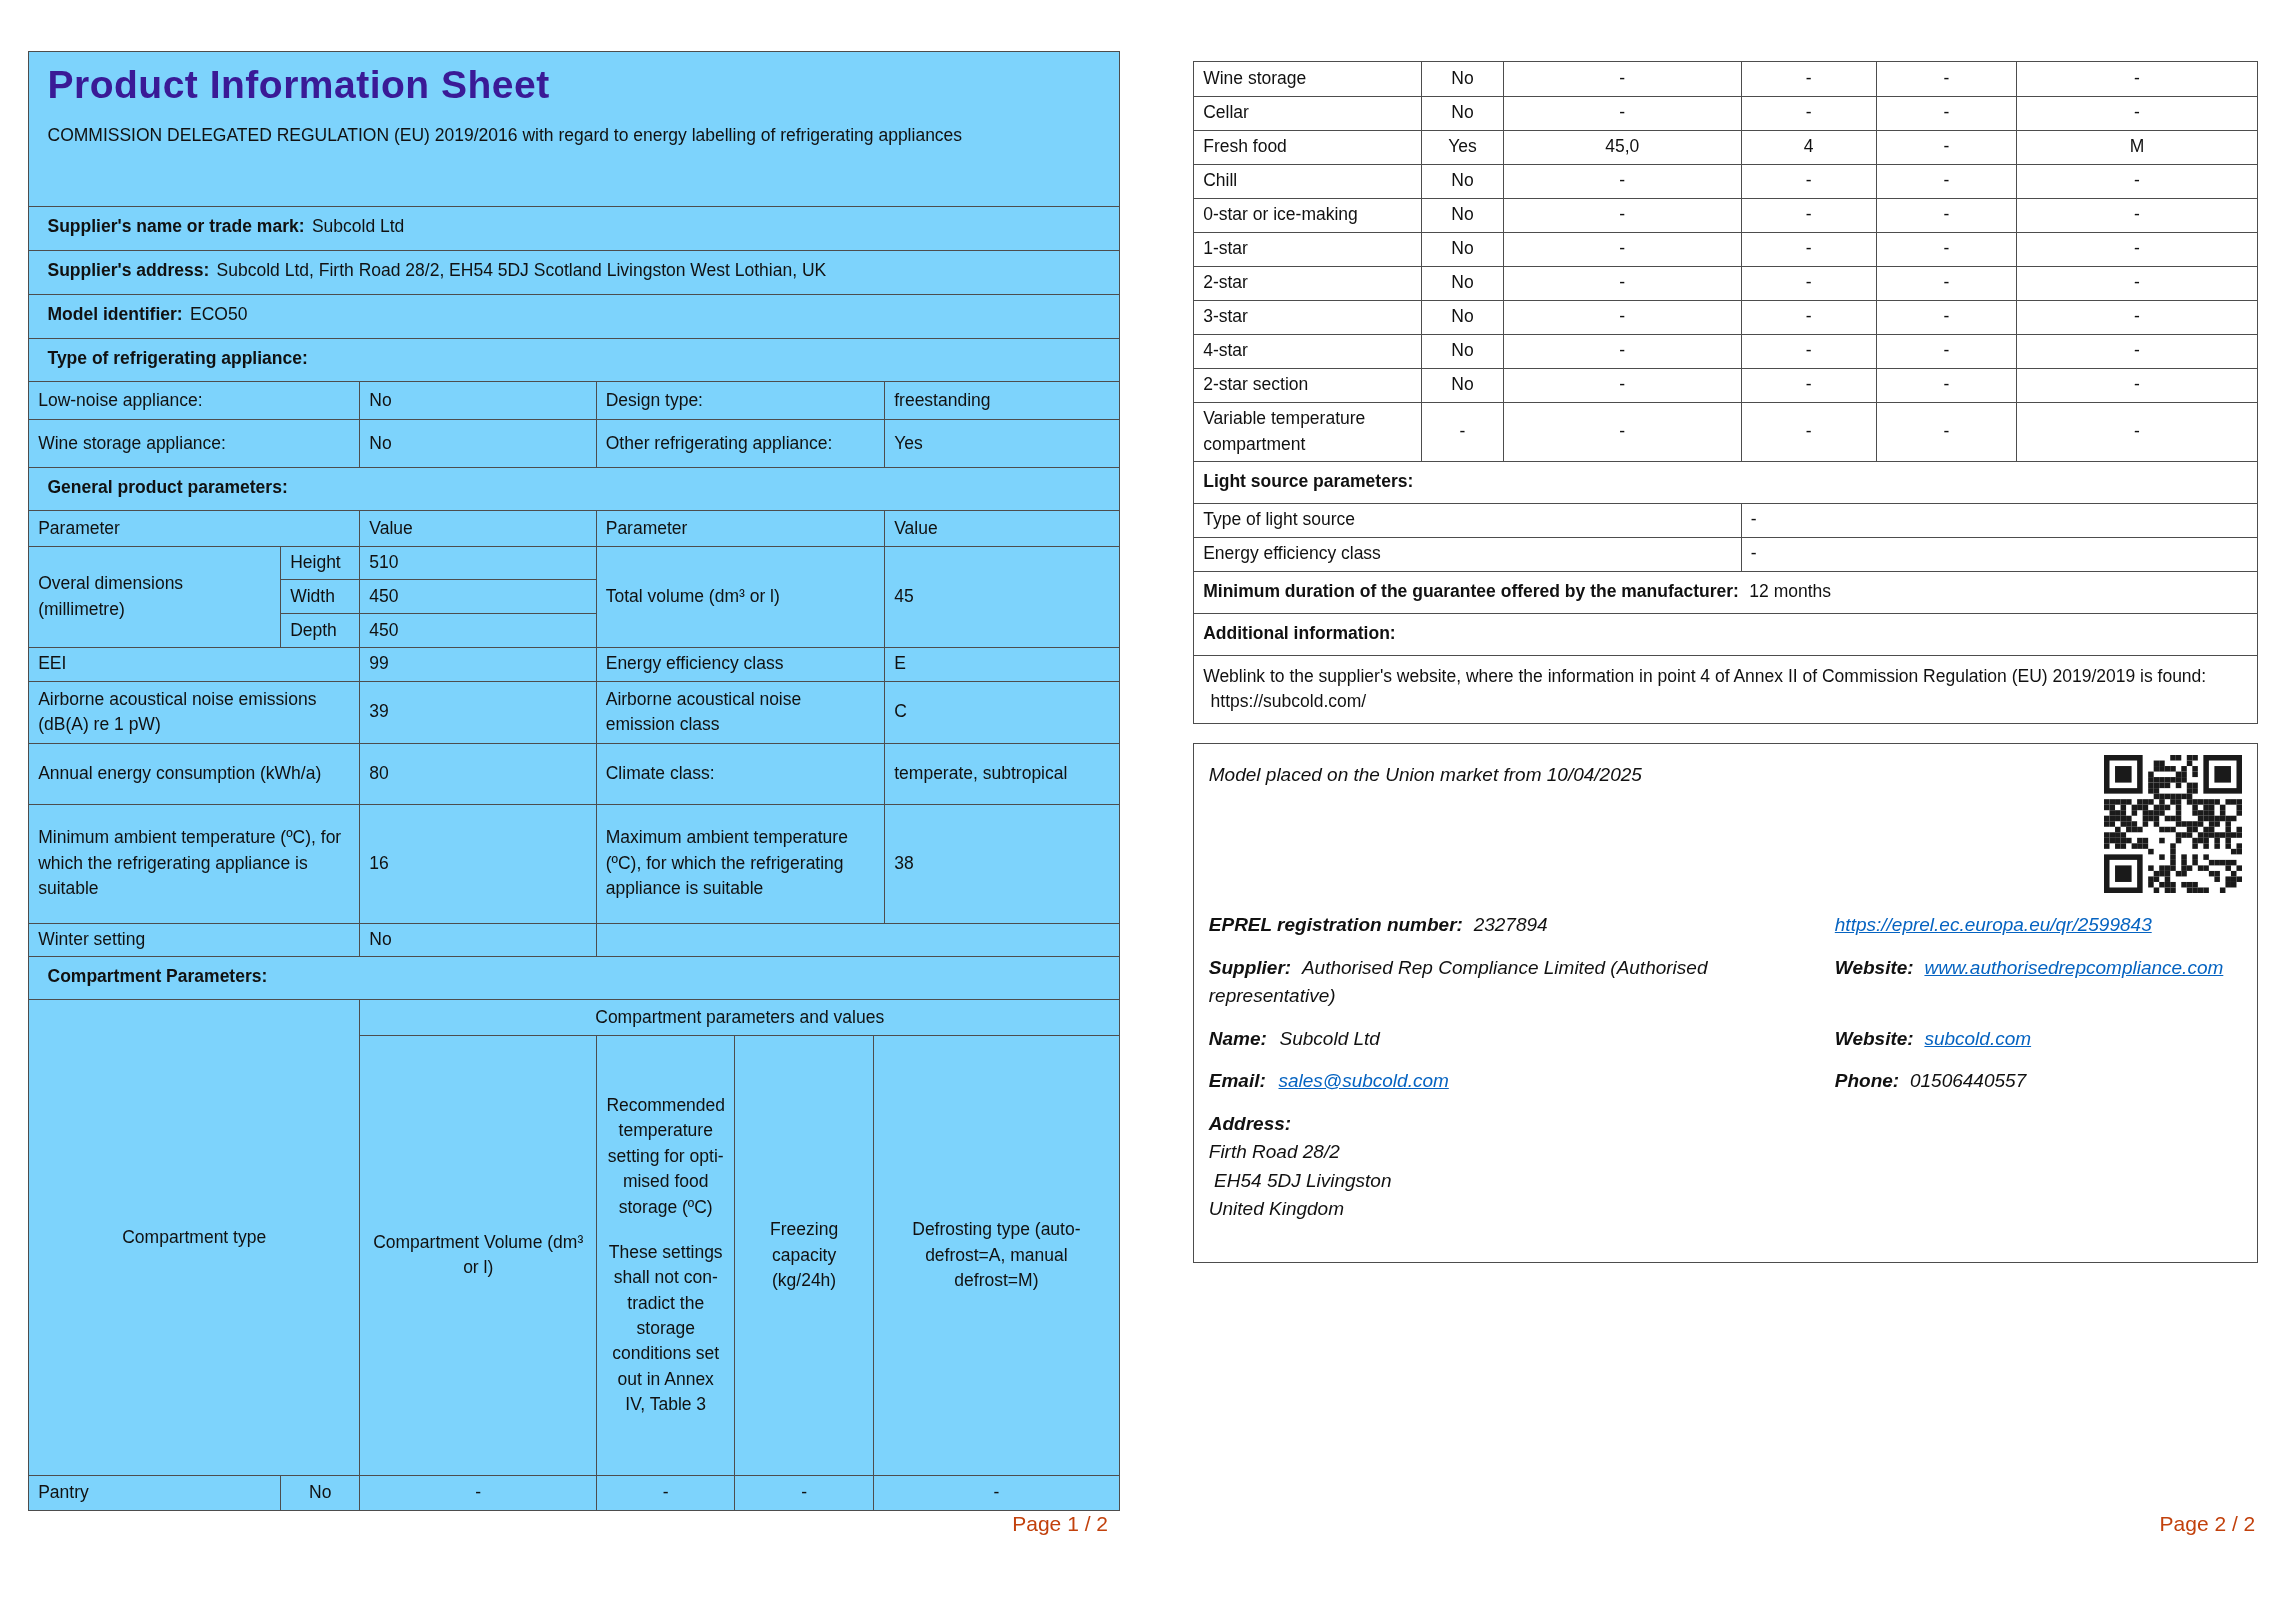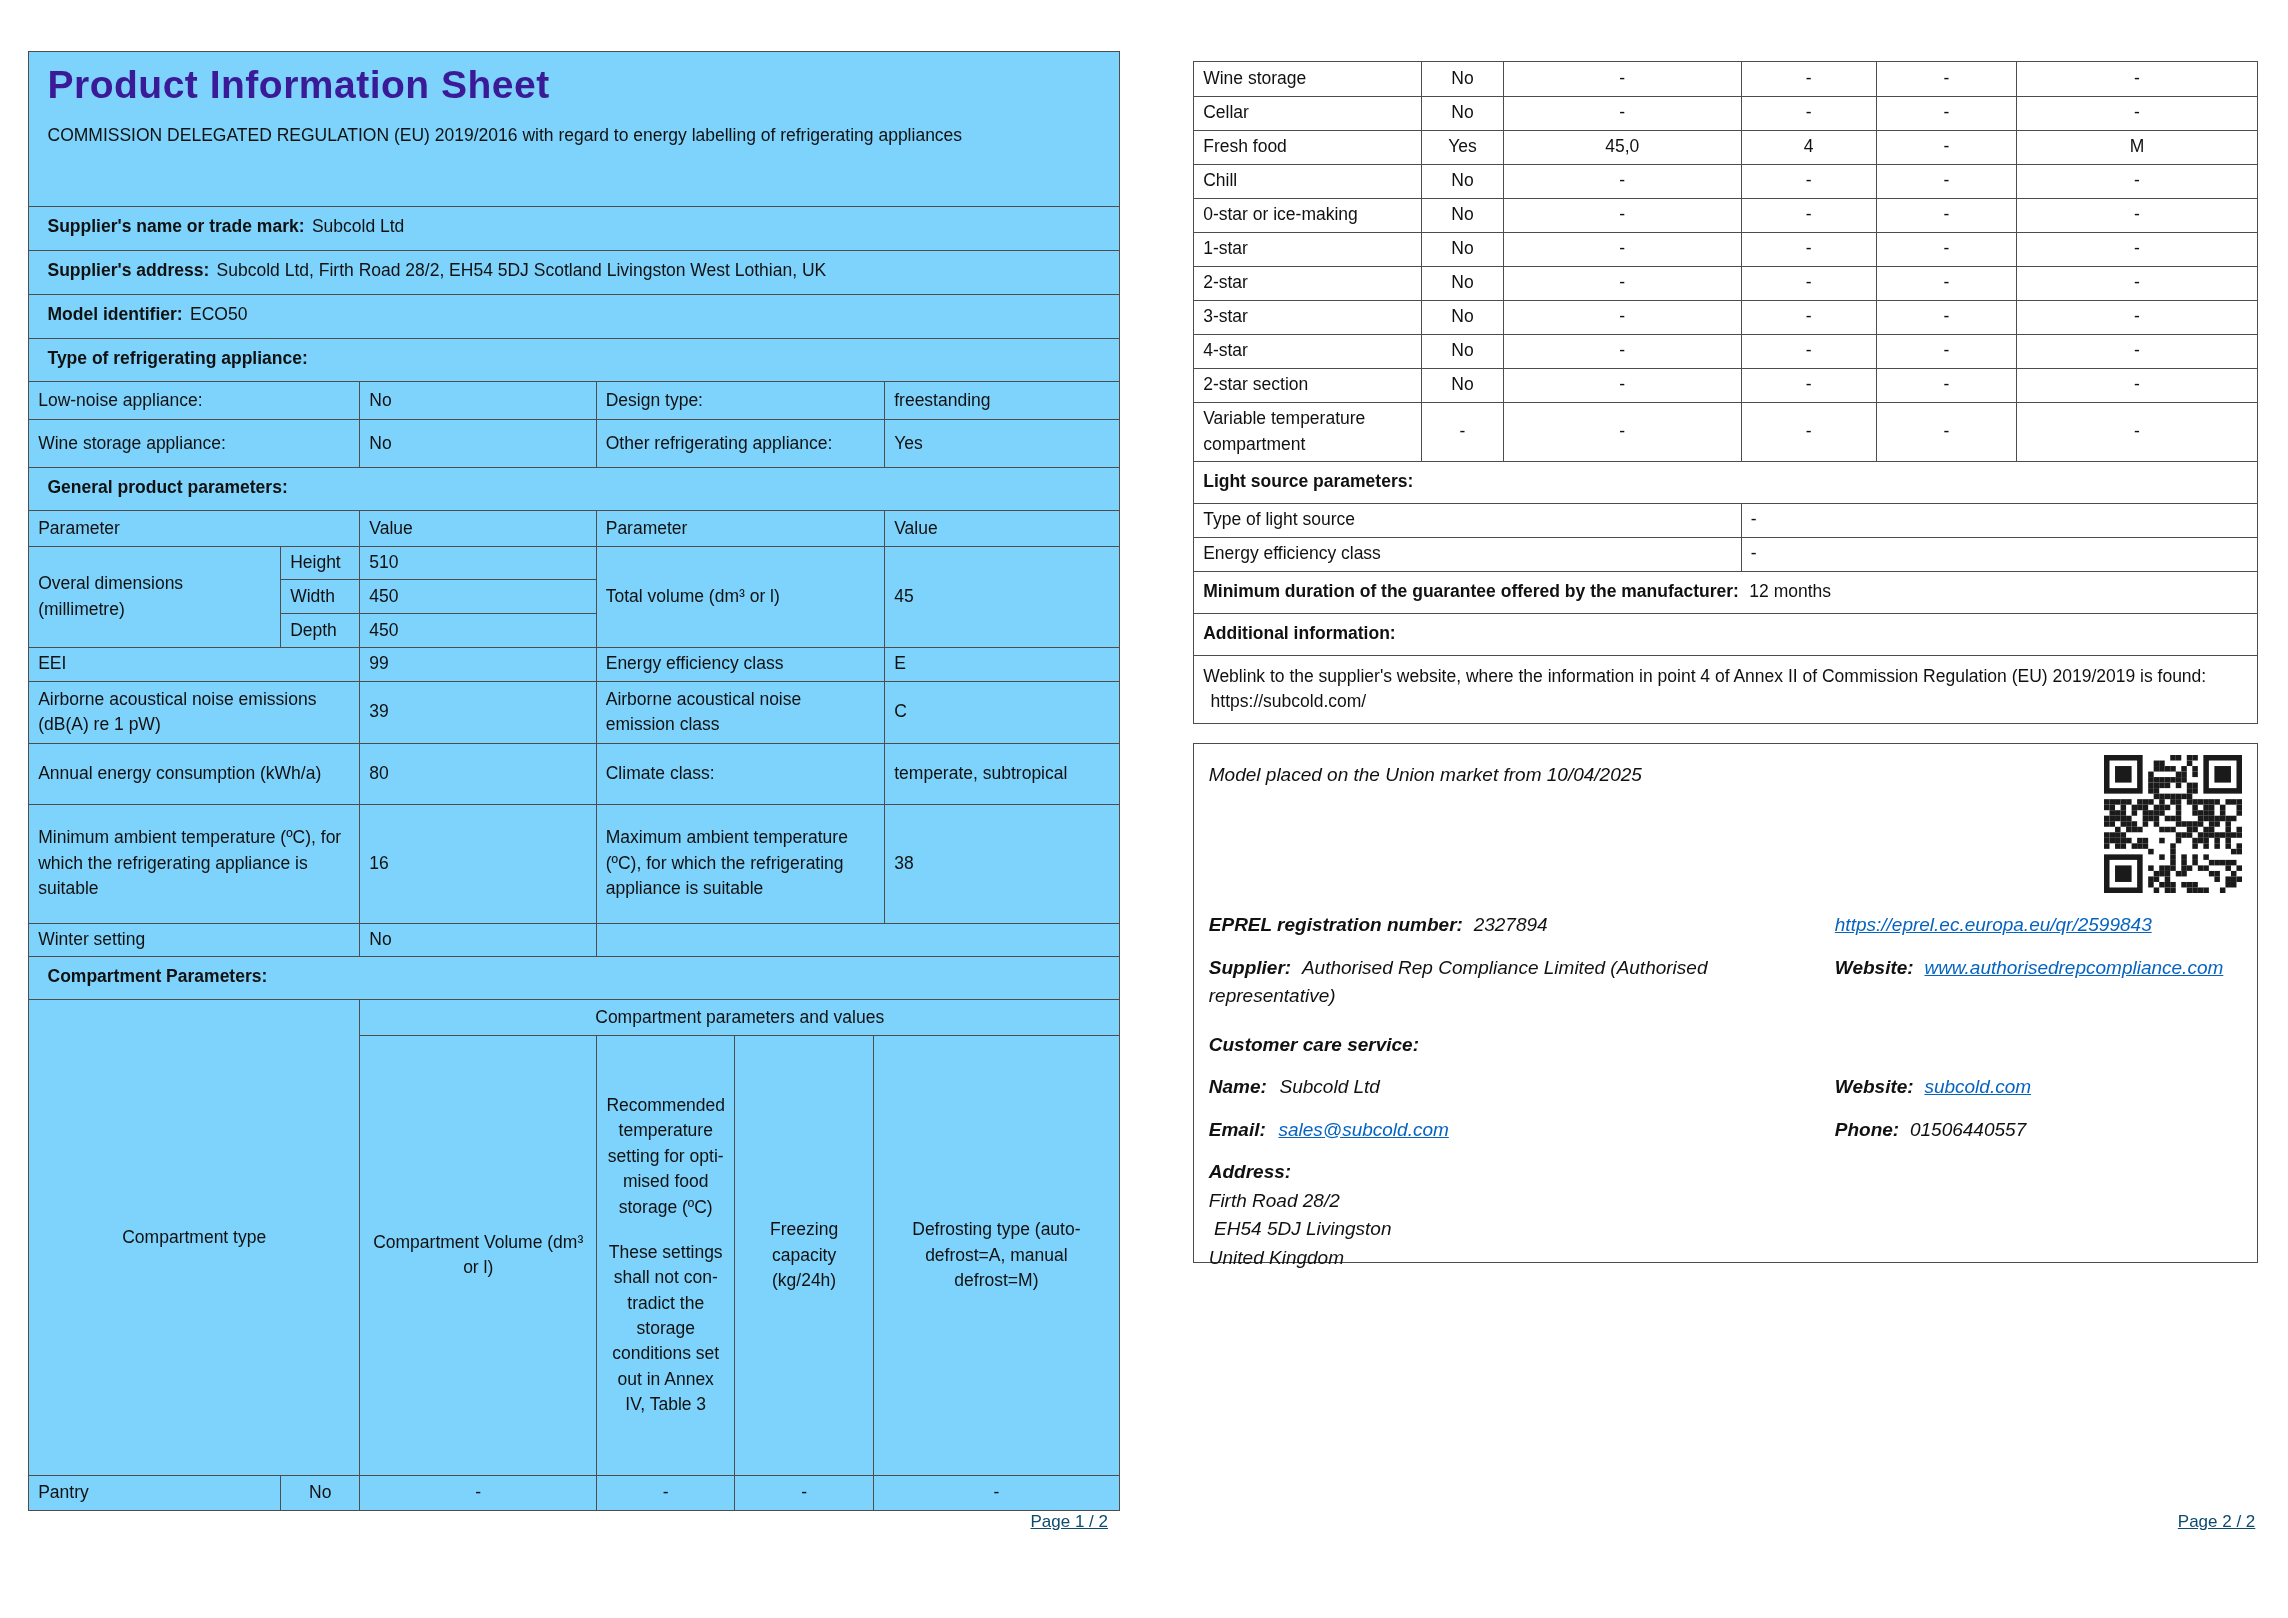"Customer care service:" div.mt { html: <div> <b>Customer care service:</b> </div> -> none }
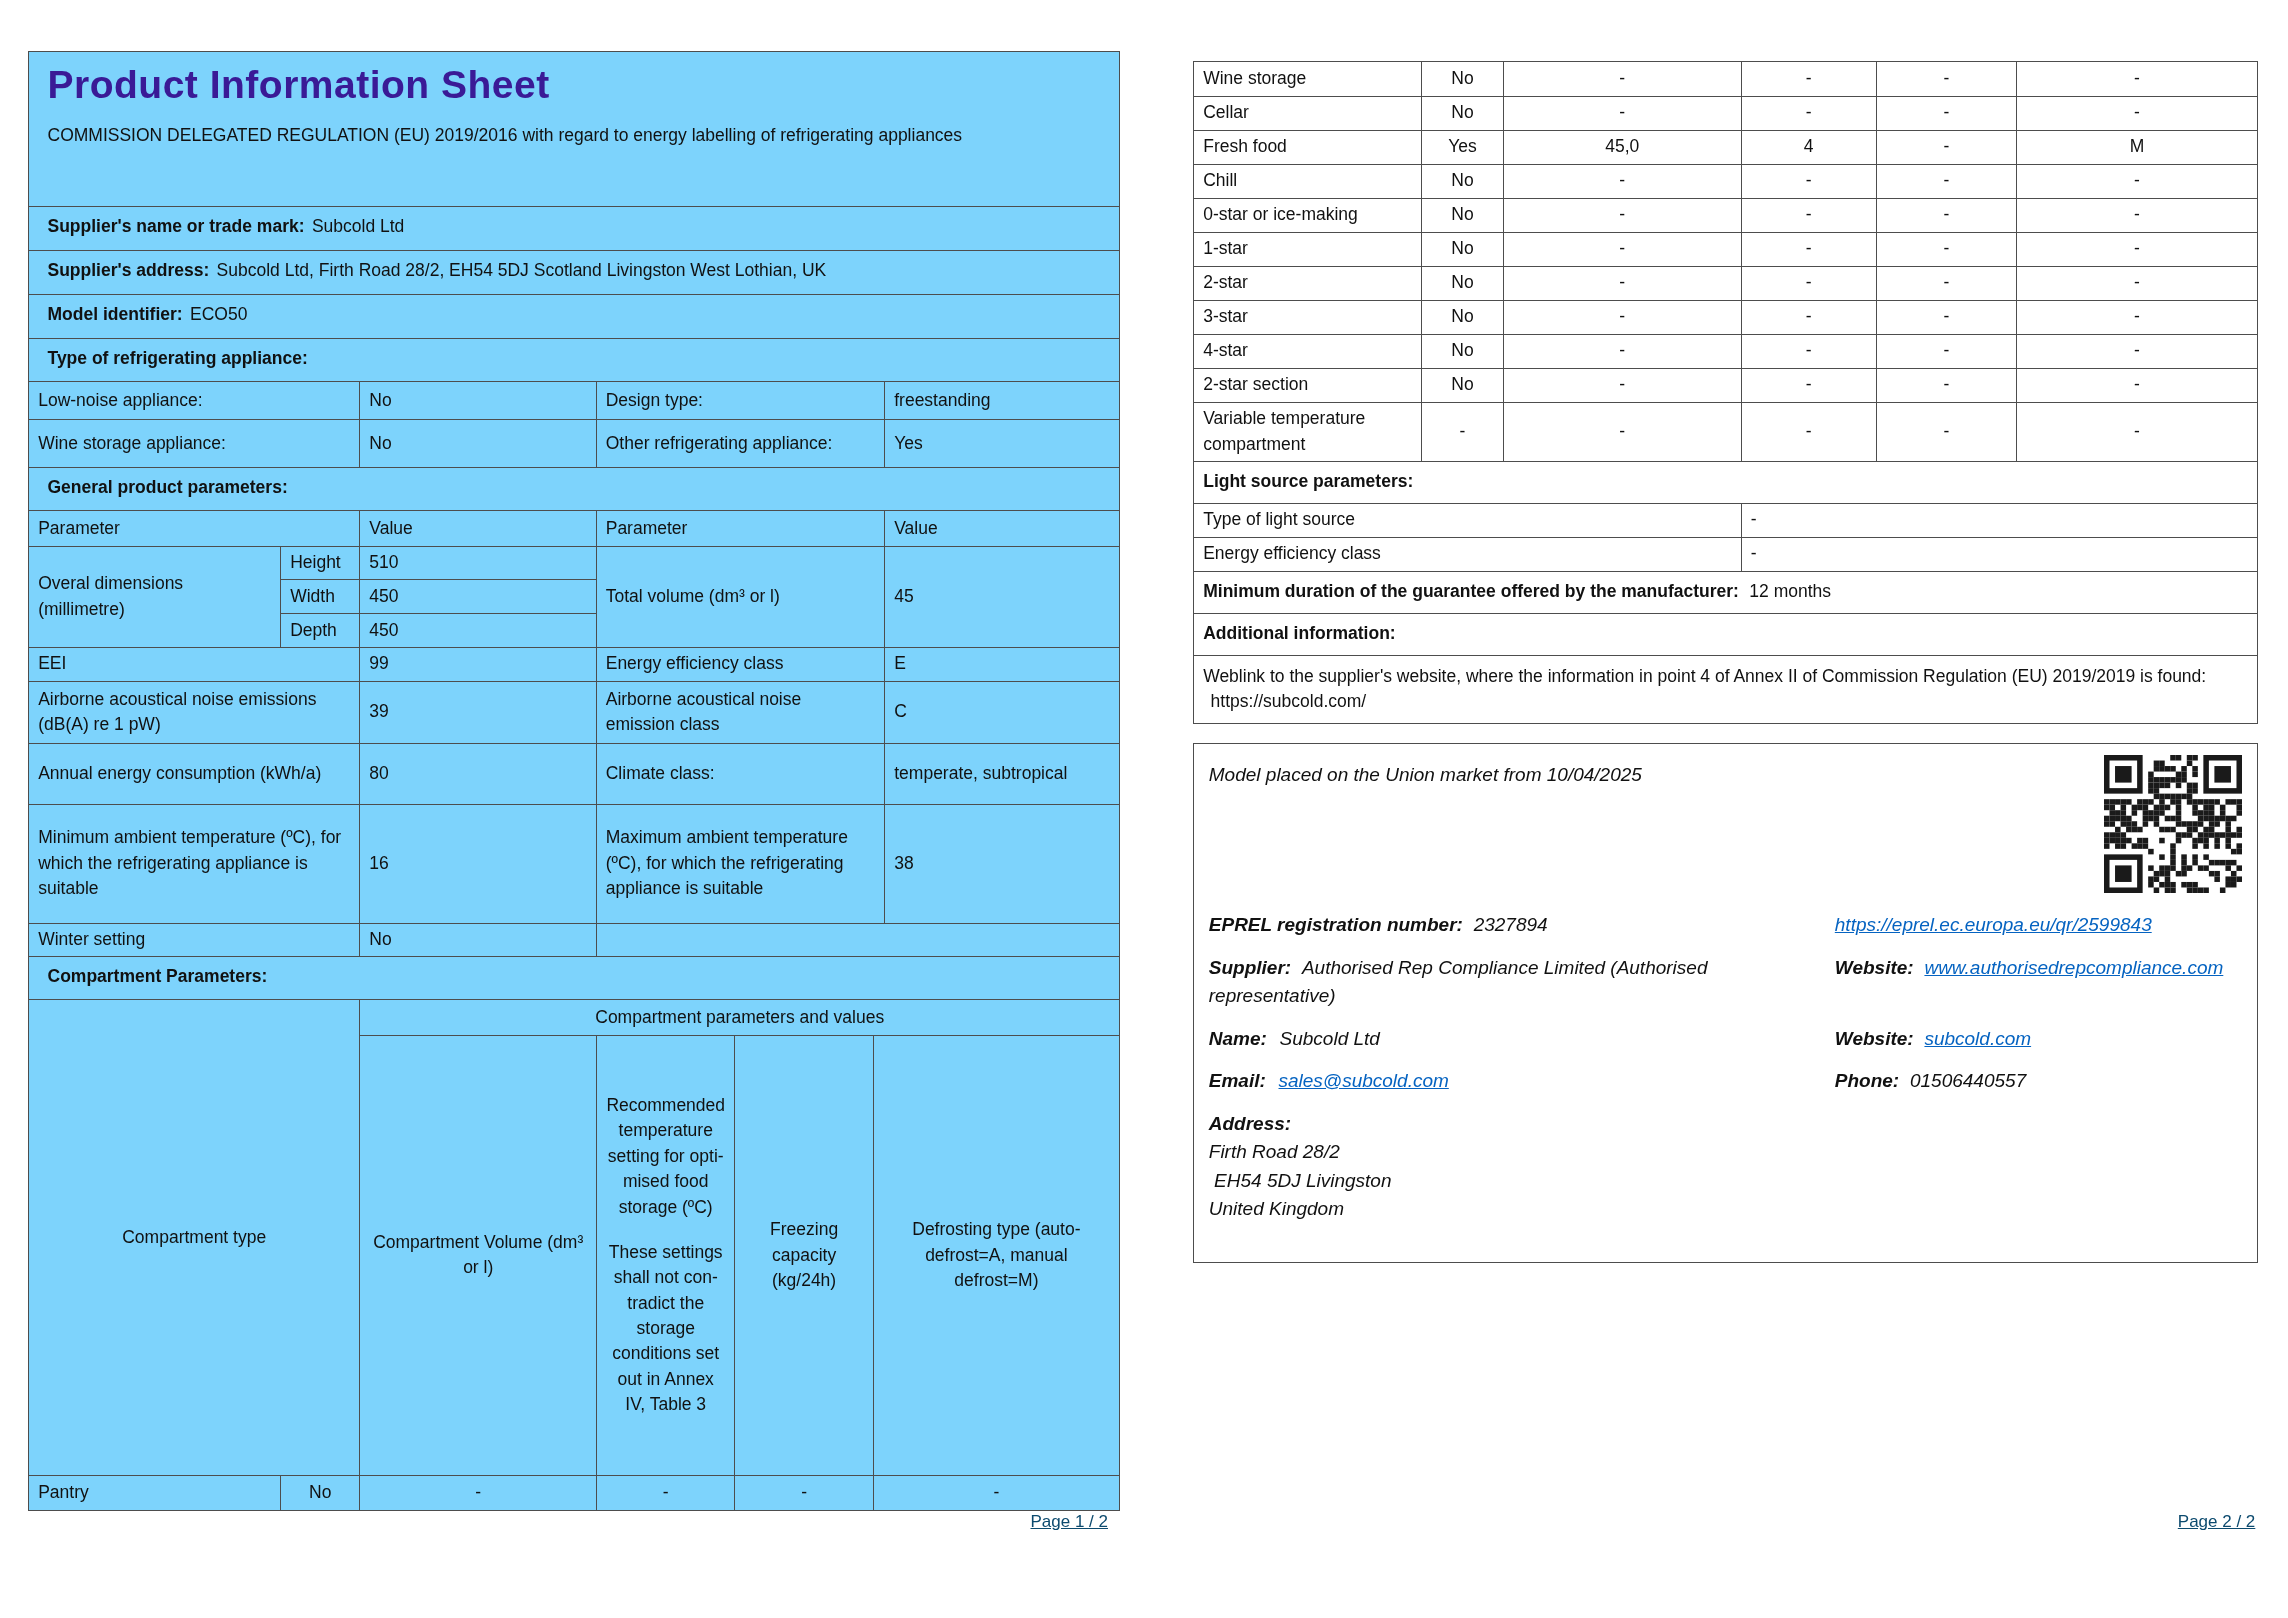"Page 1 / 2" .pagefoot { color: #0c4a6e -> #c2410c; font-size: 17px -> 21px; text-decoration: underline -> none }
